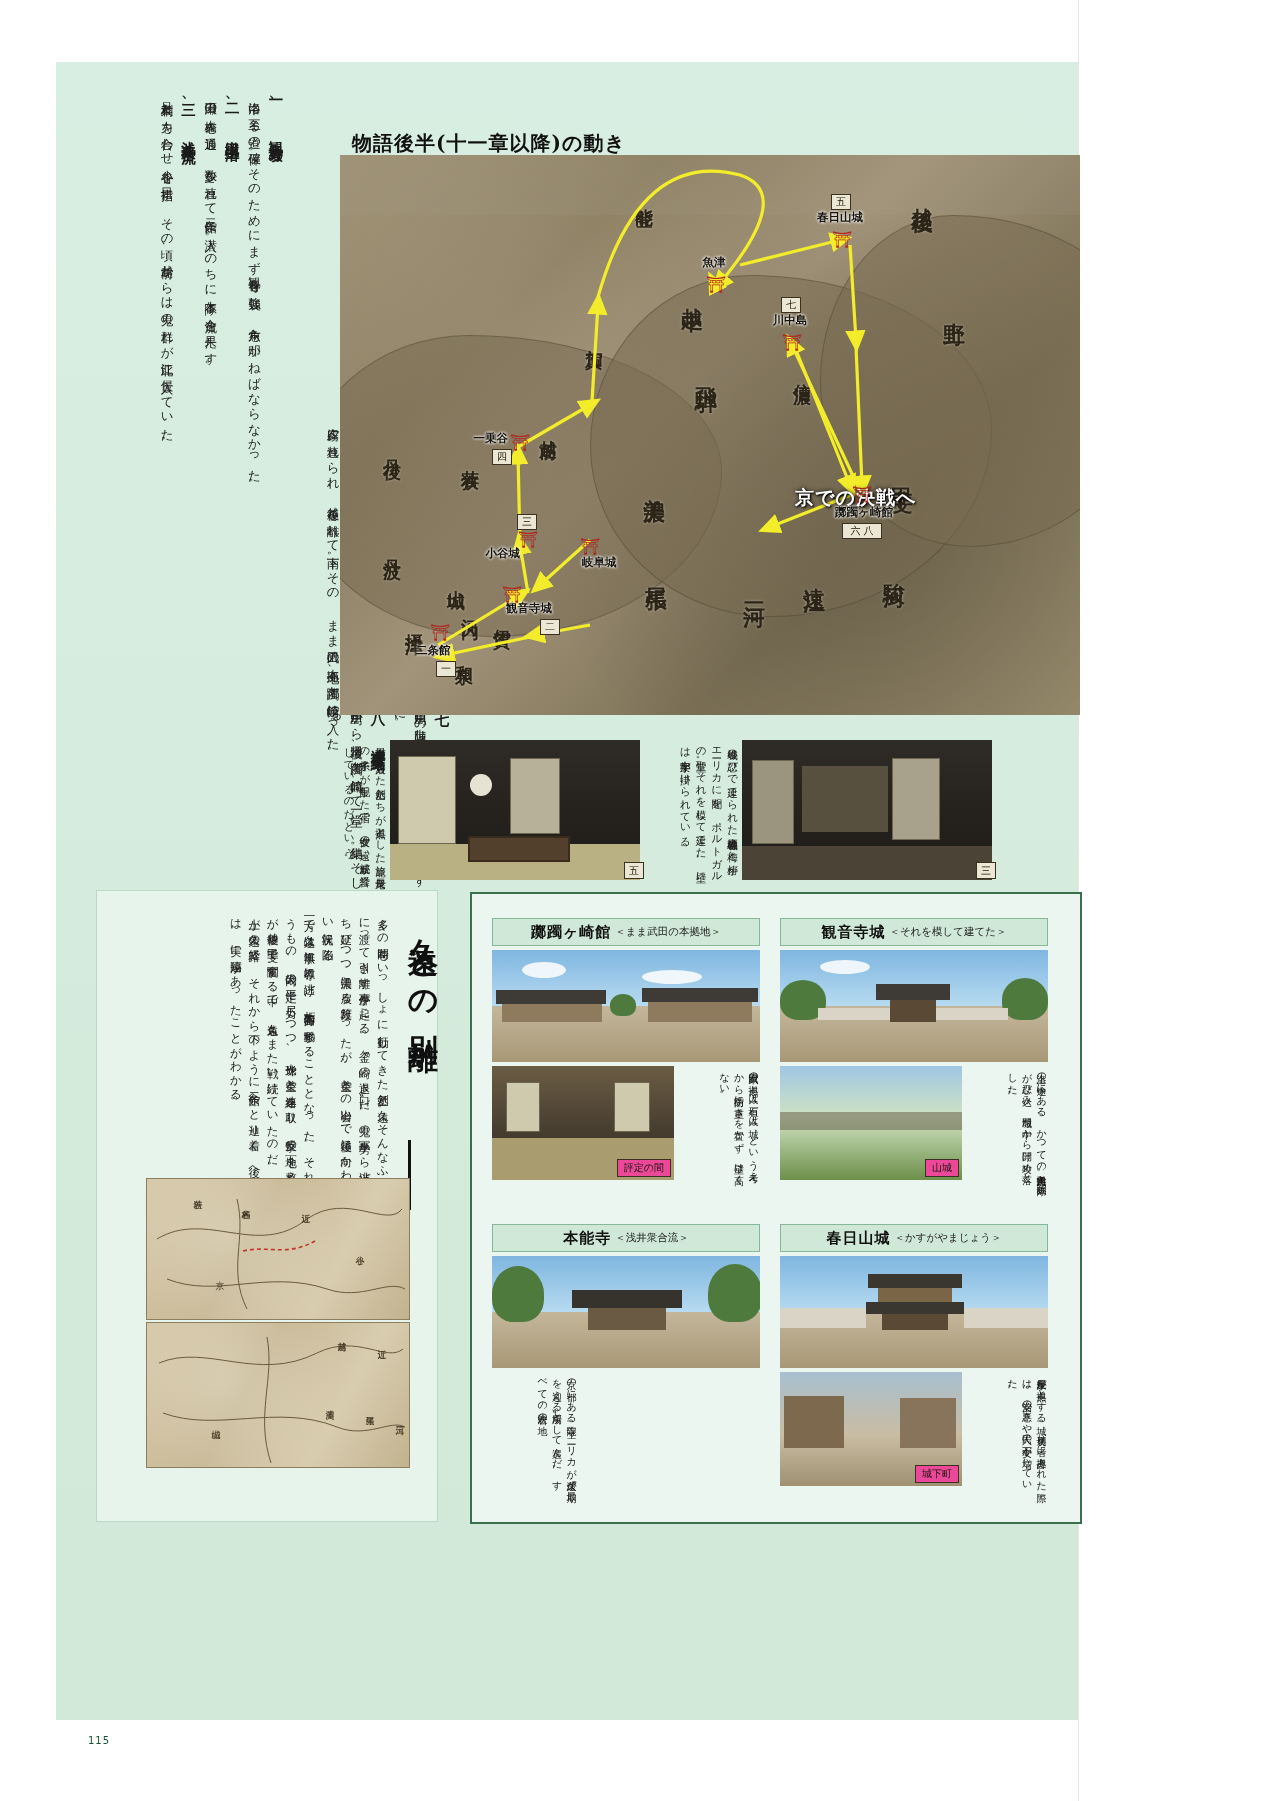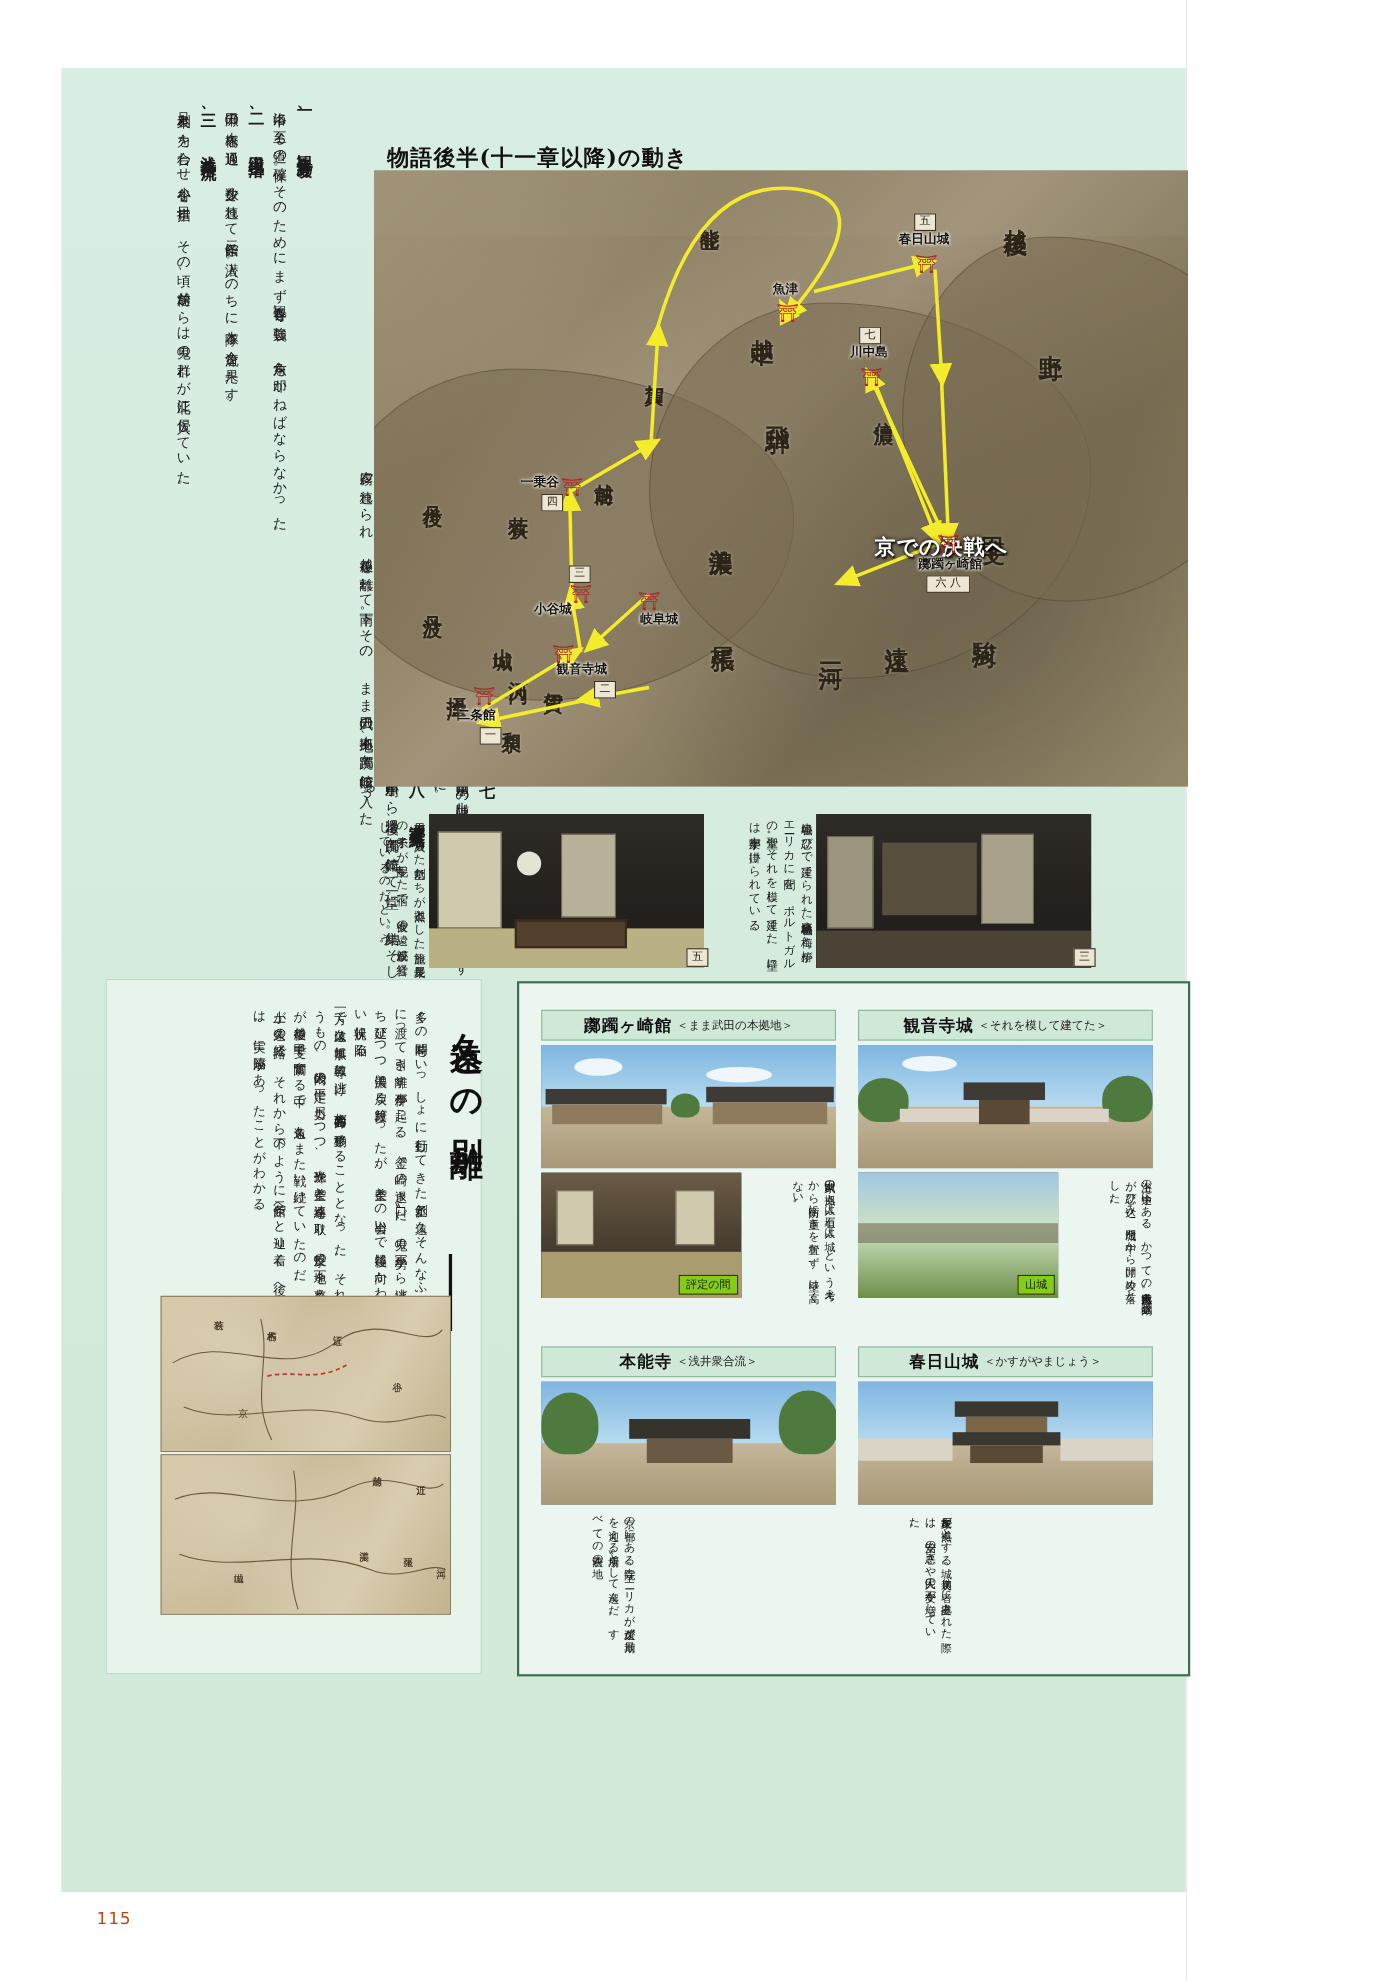"評定の間" .card .badge { background: #84cc16 -> #ec4899 }
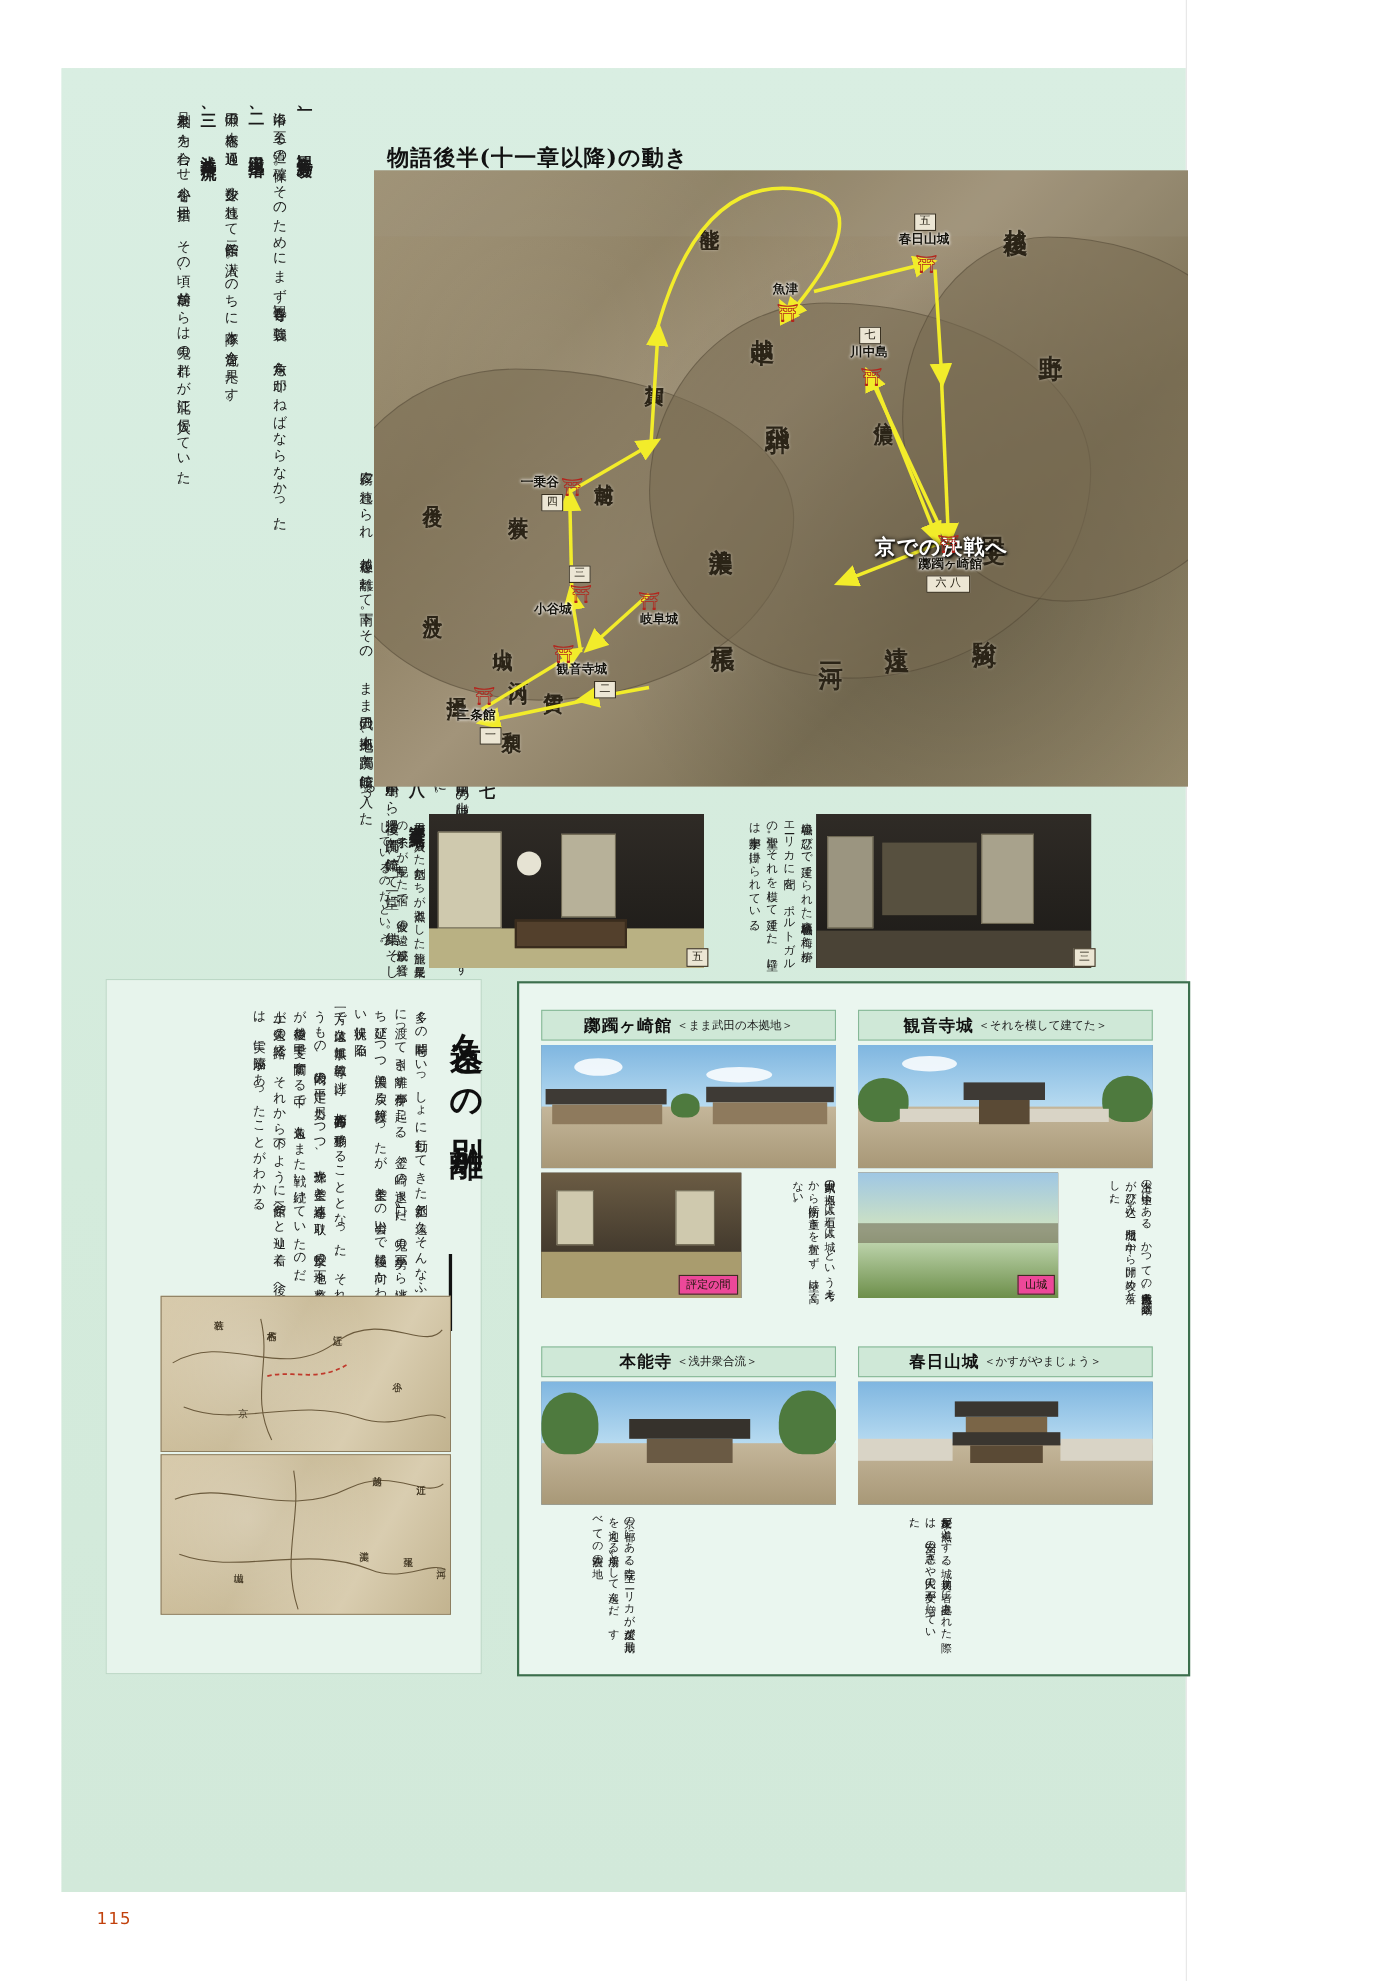"城下町" div.pic2 { html: none -> <div> <div></div> <div></div> <div></div> <div>城下町</div> </div> }
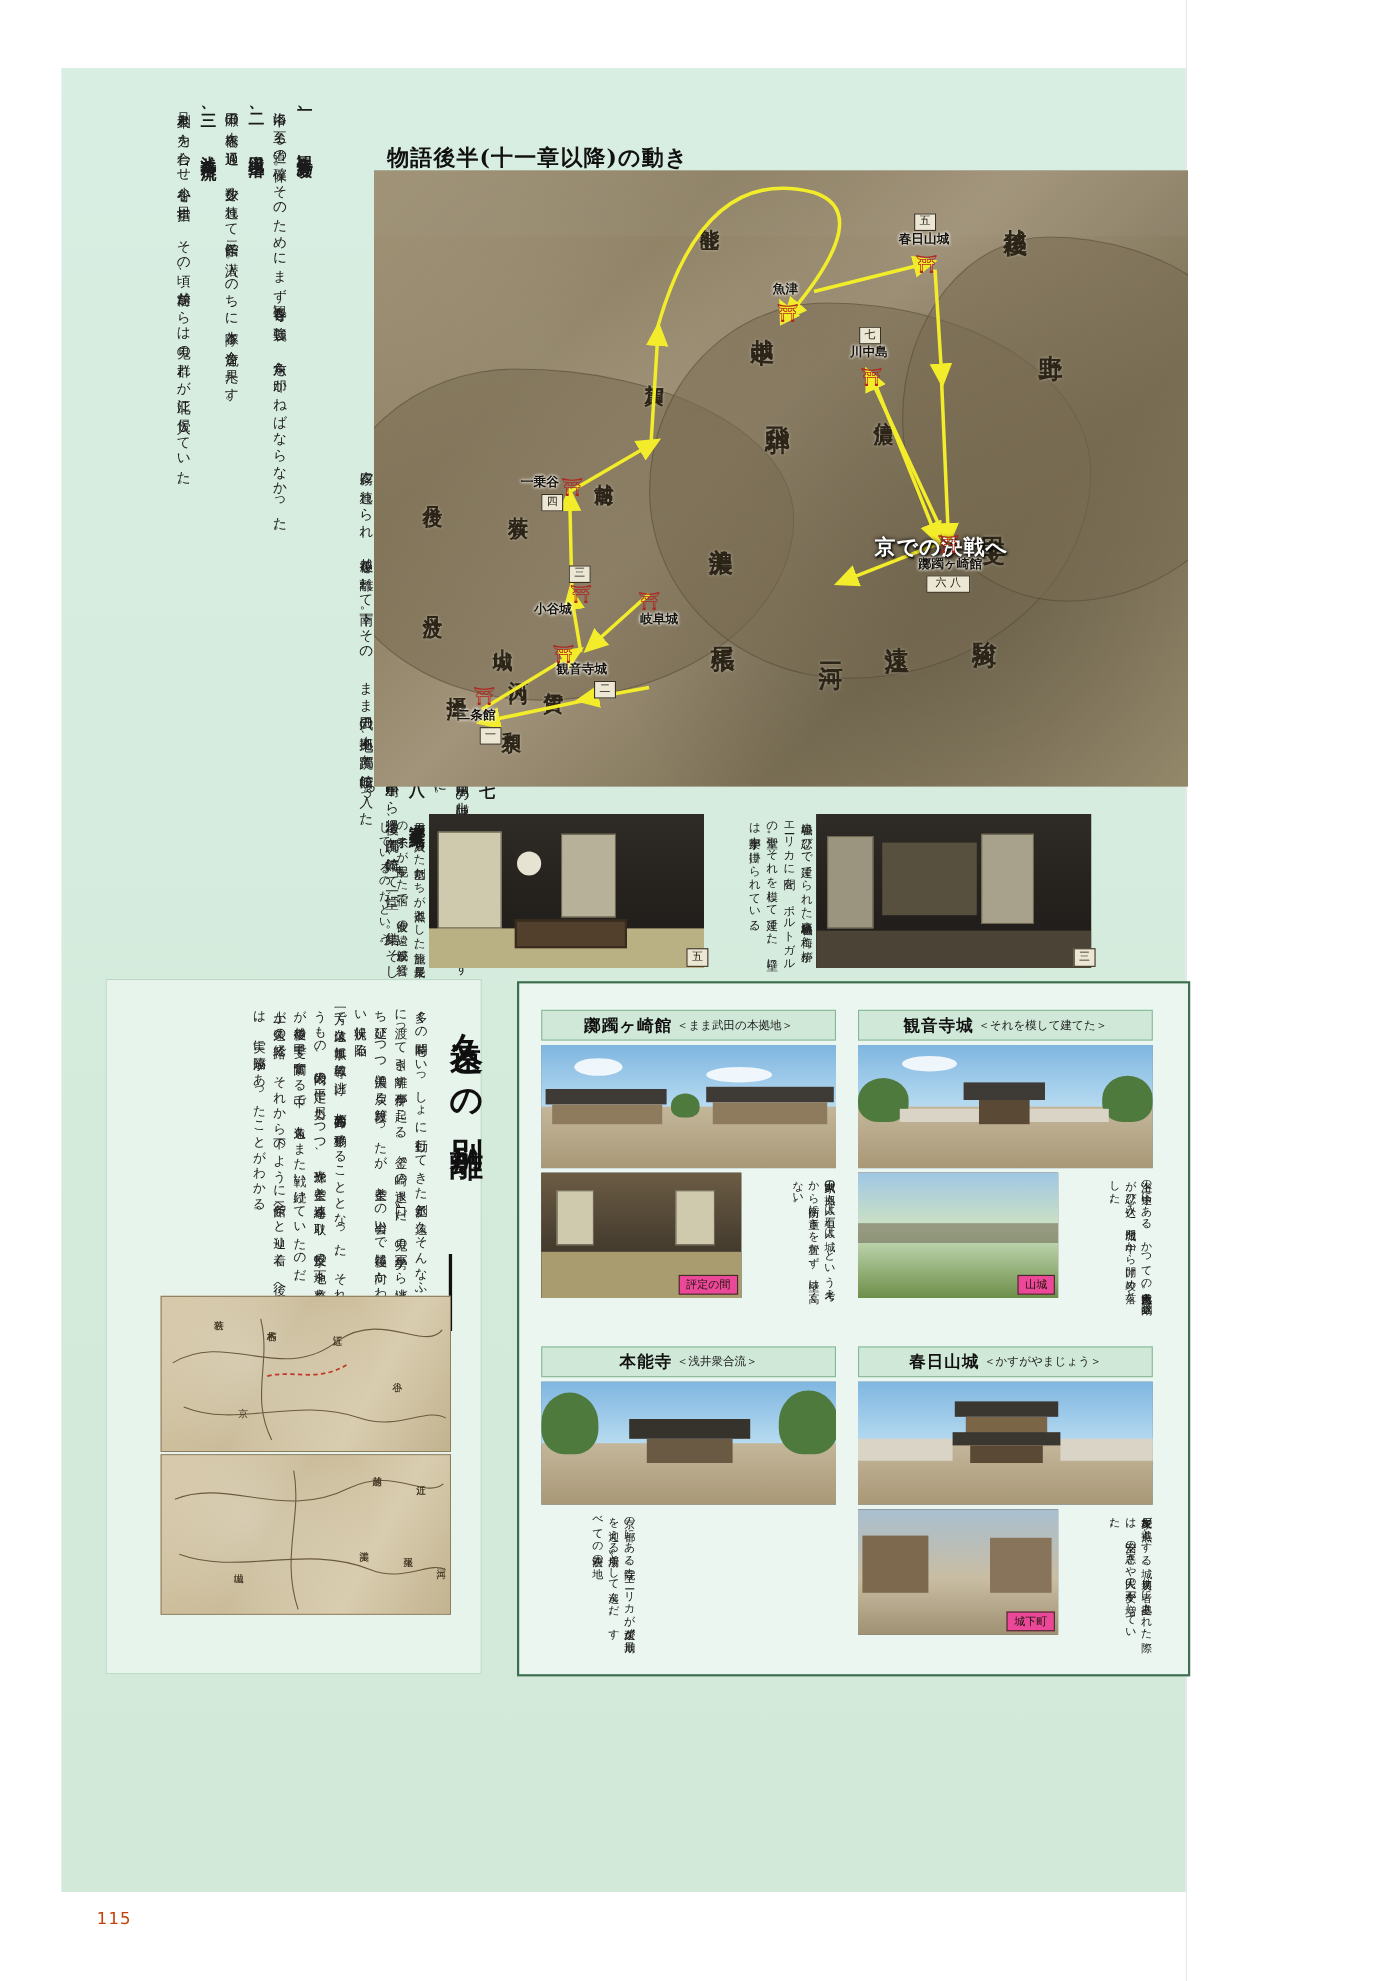"115" .pagenum { color: #c2410c -> #14532d; font-size: 15px -> 10px }
